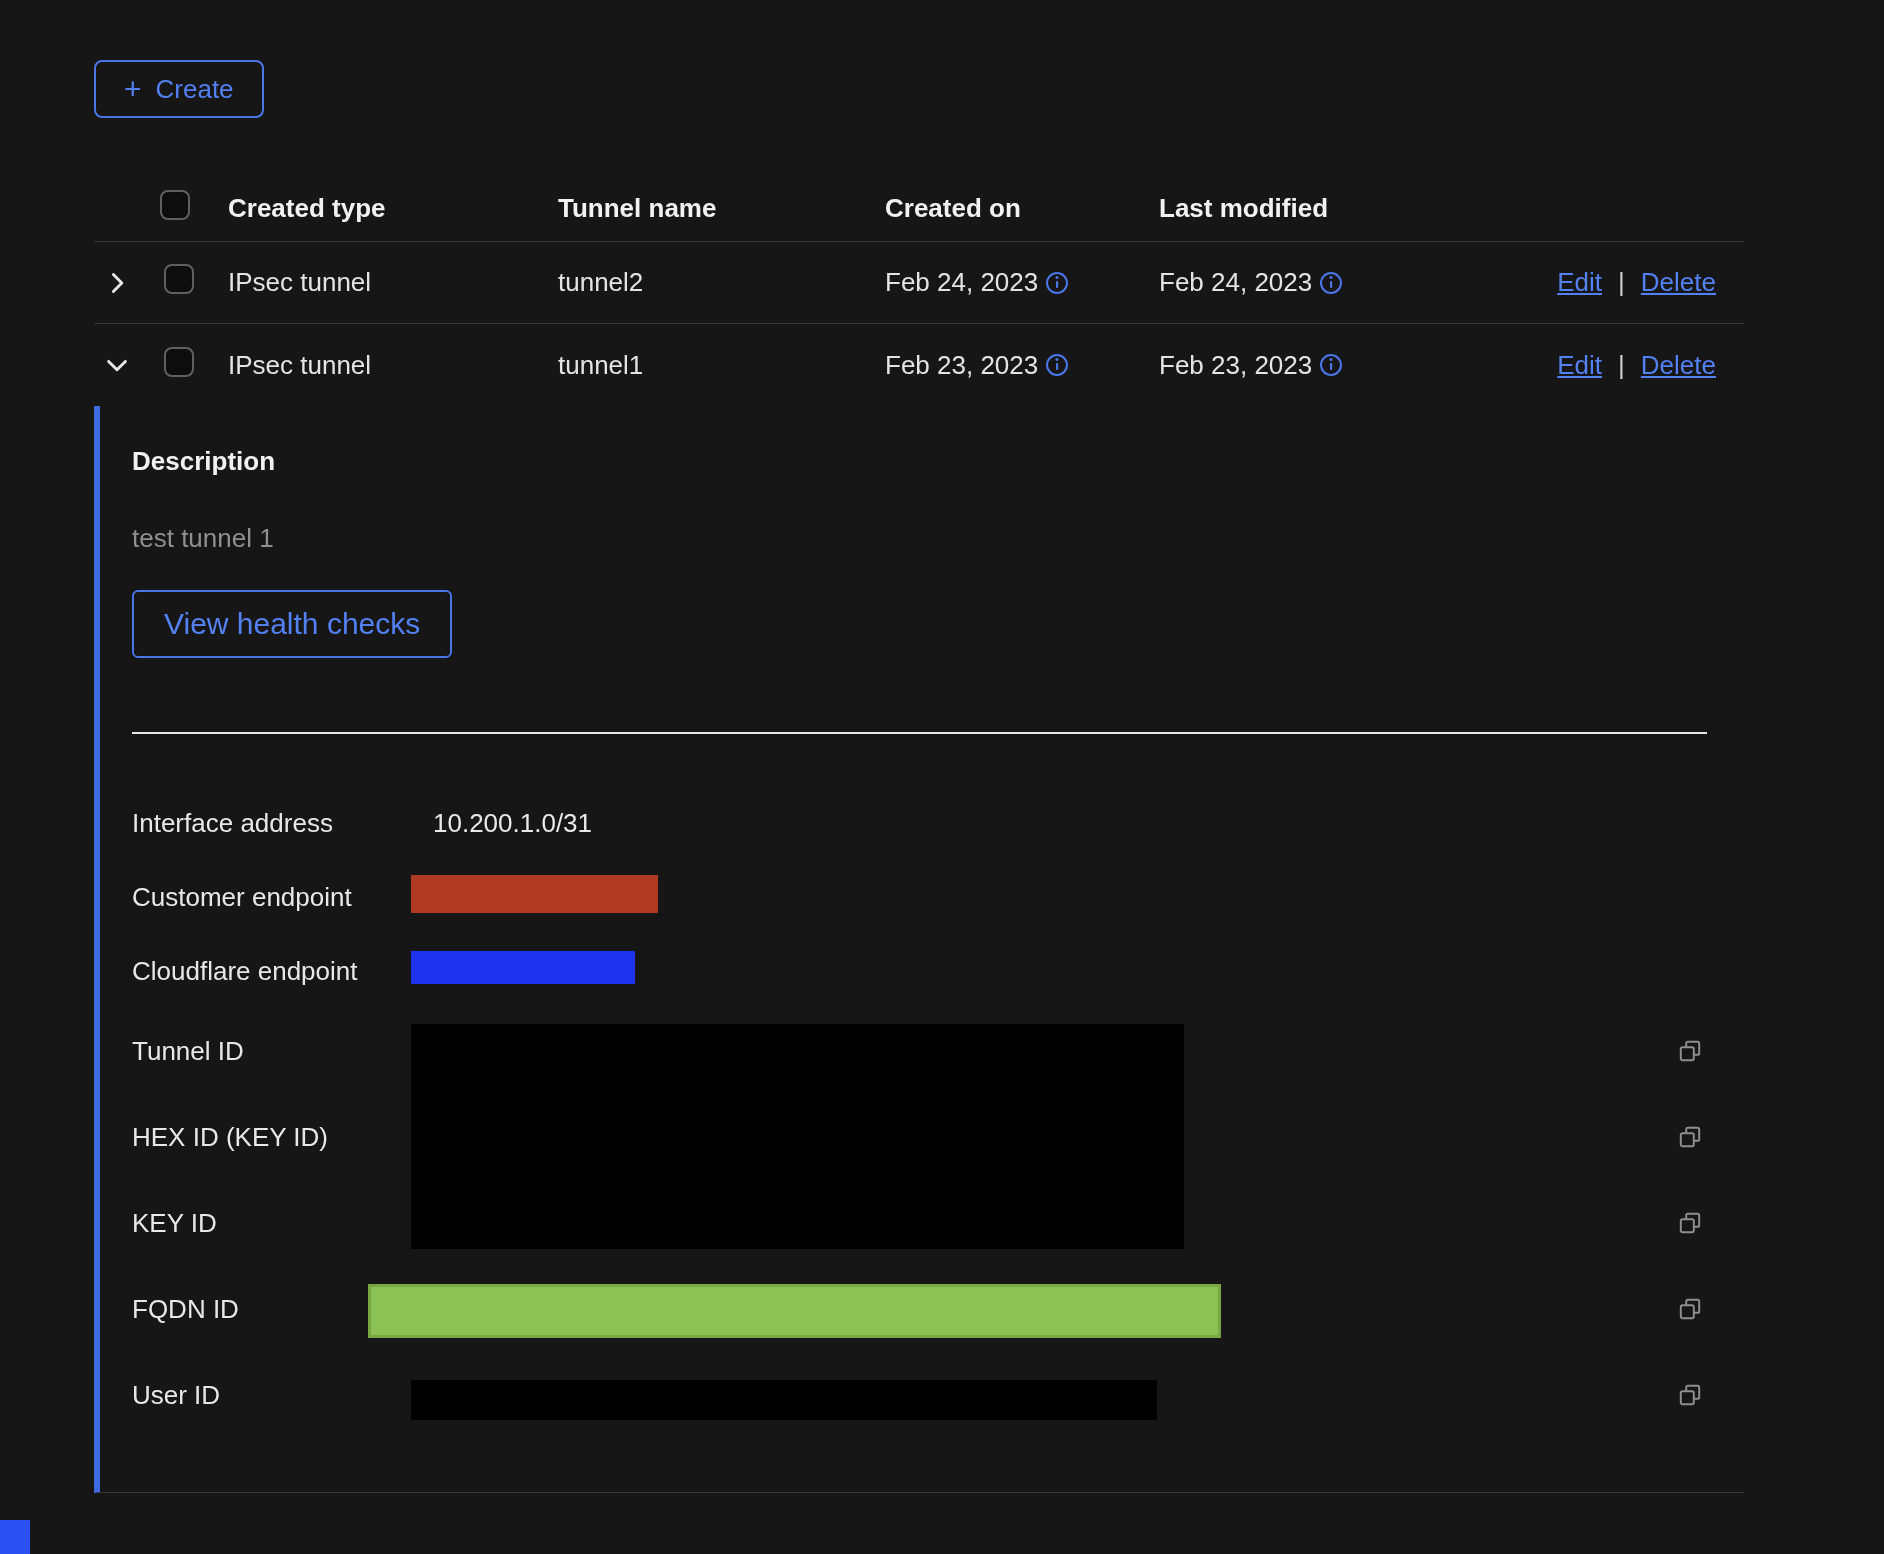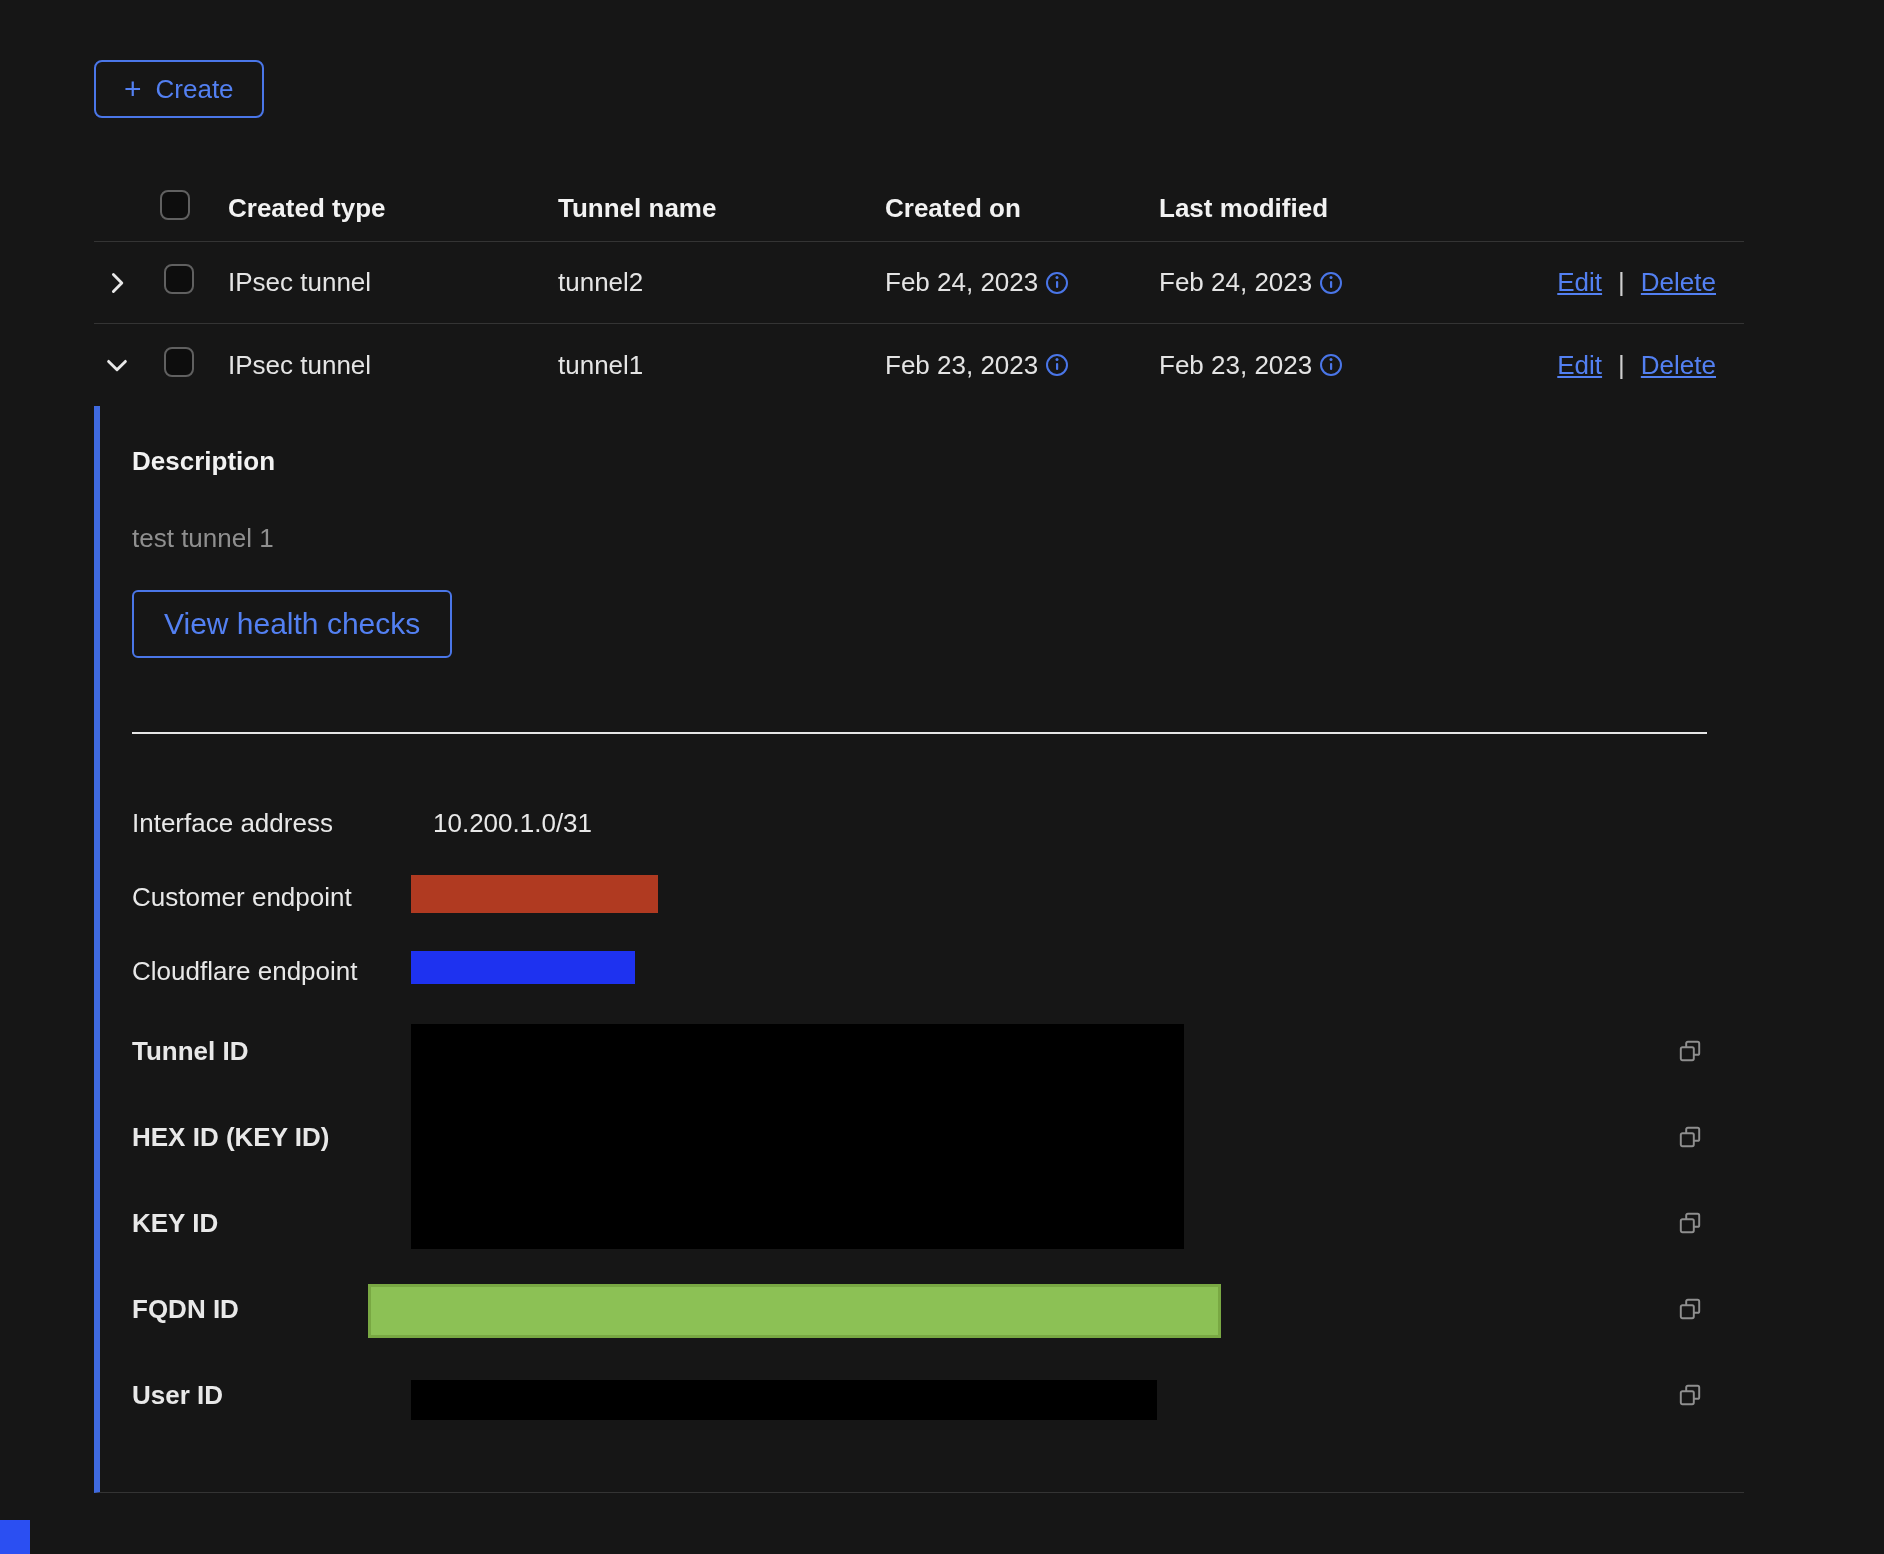"Tunnel ID" .id-group { font-weight: bold -> none }
